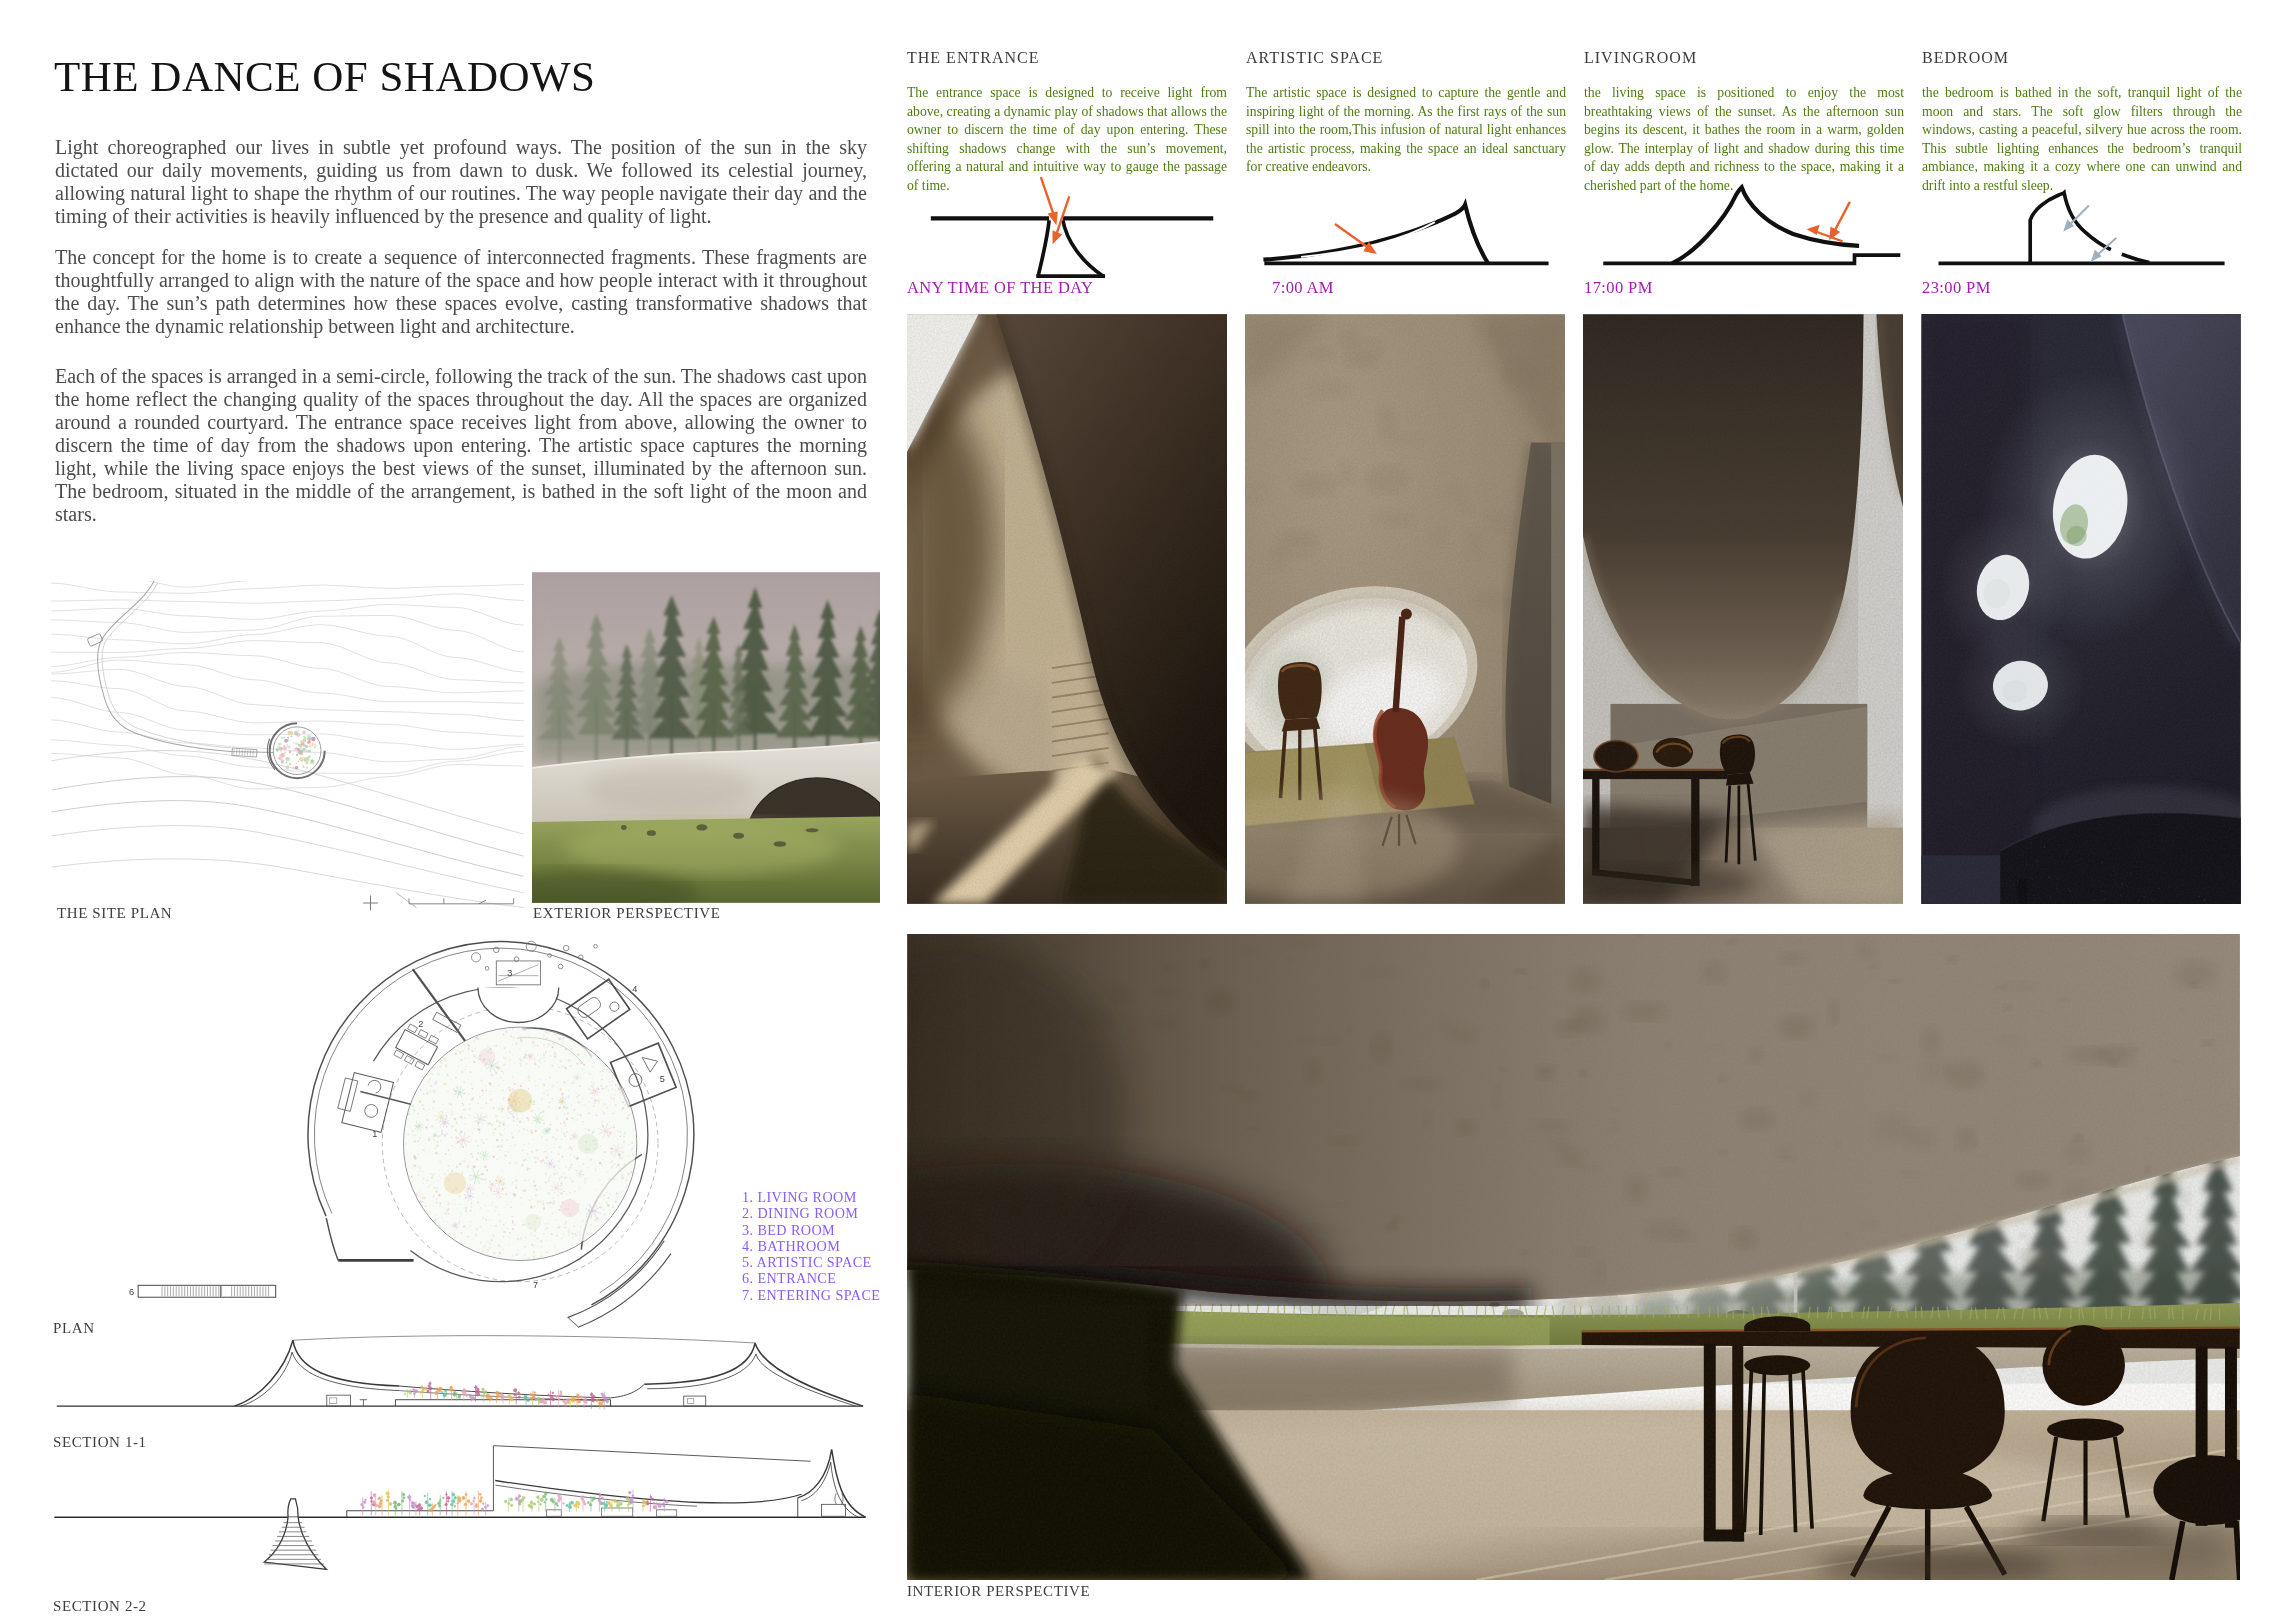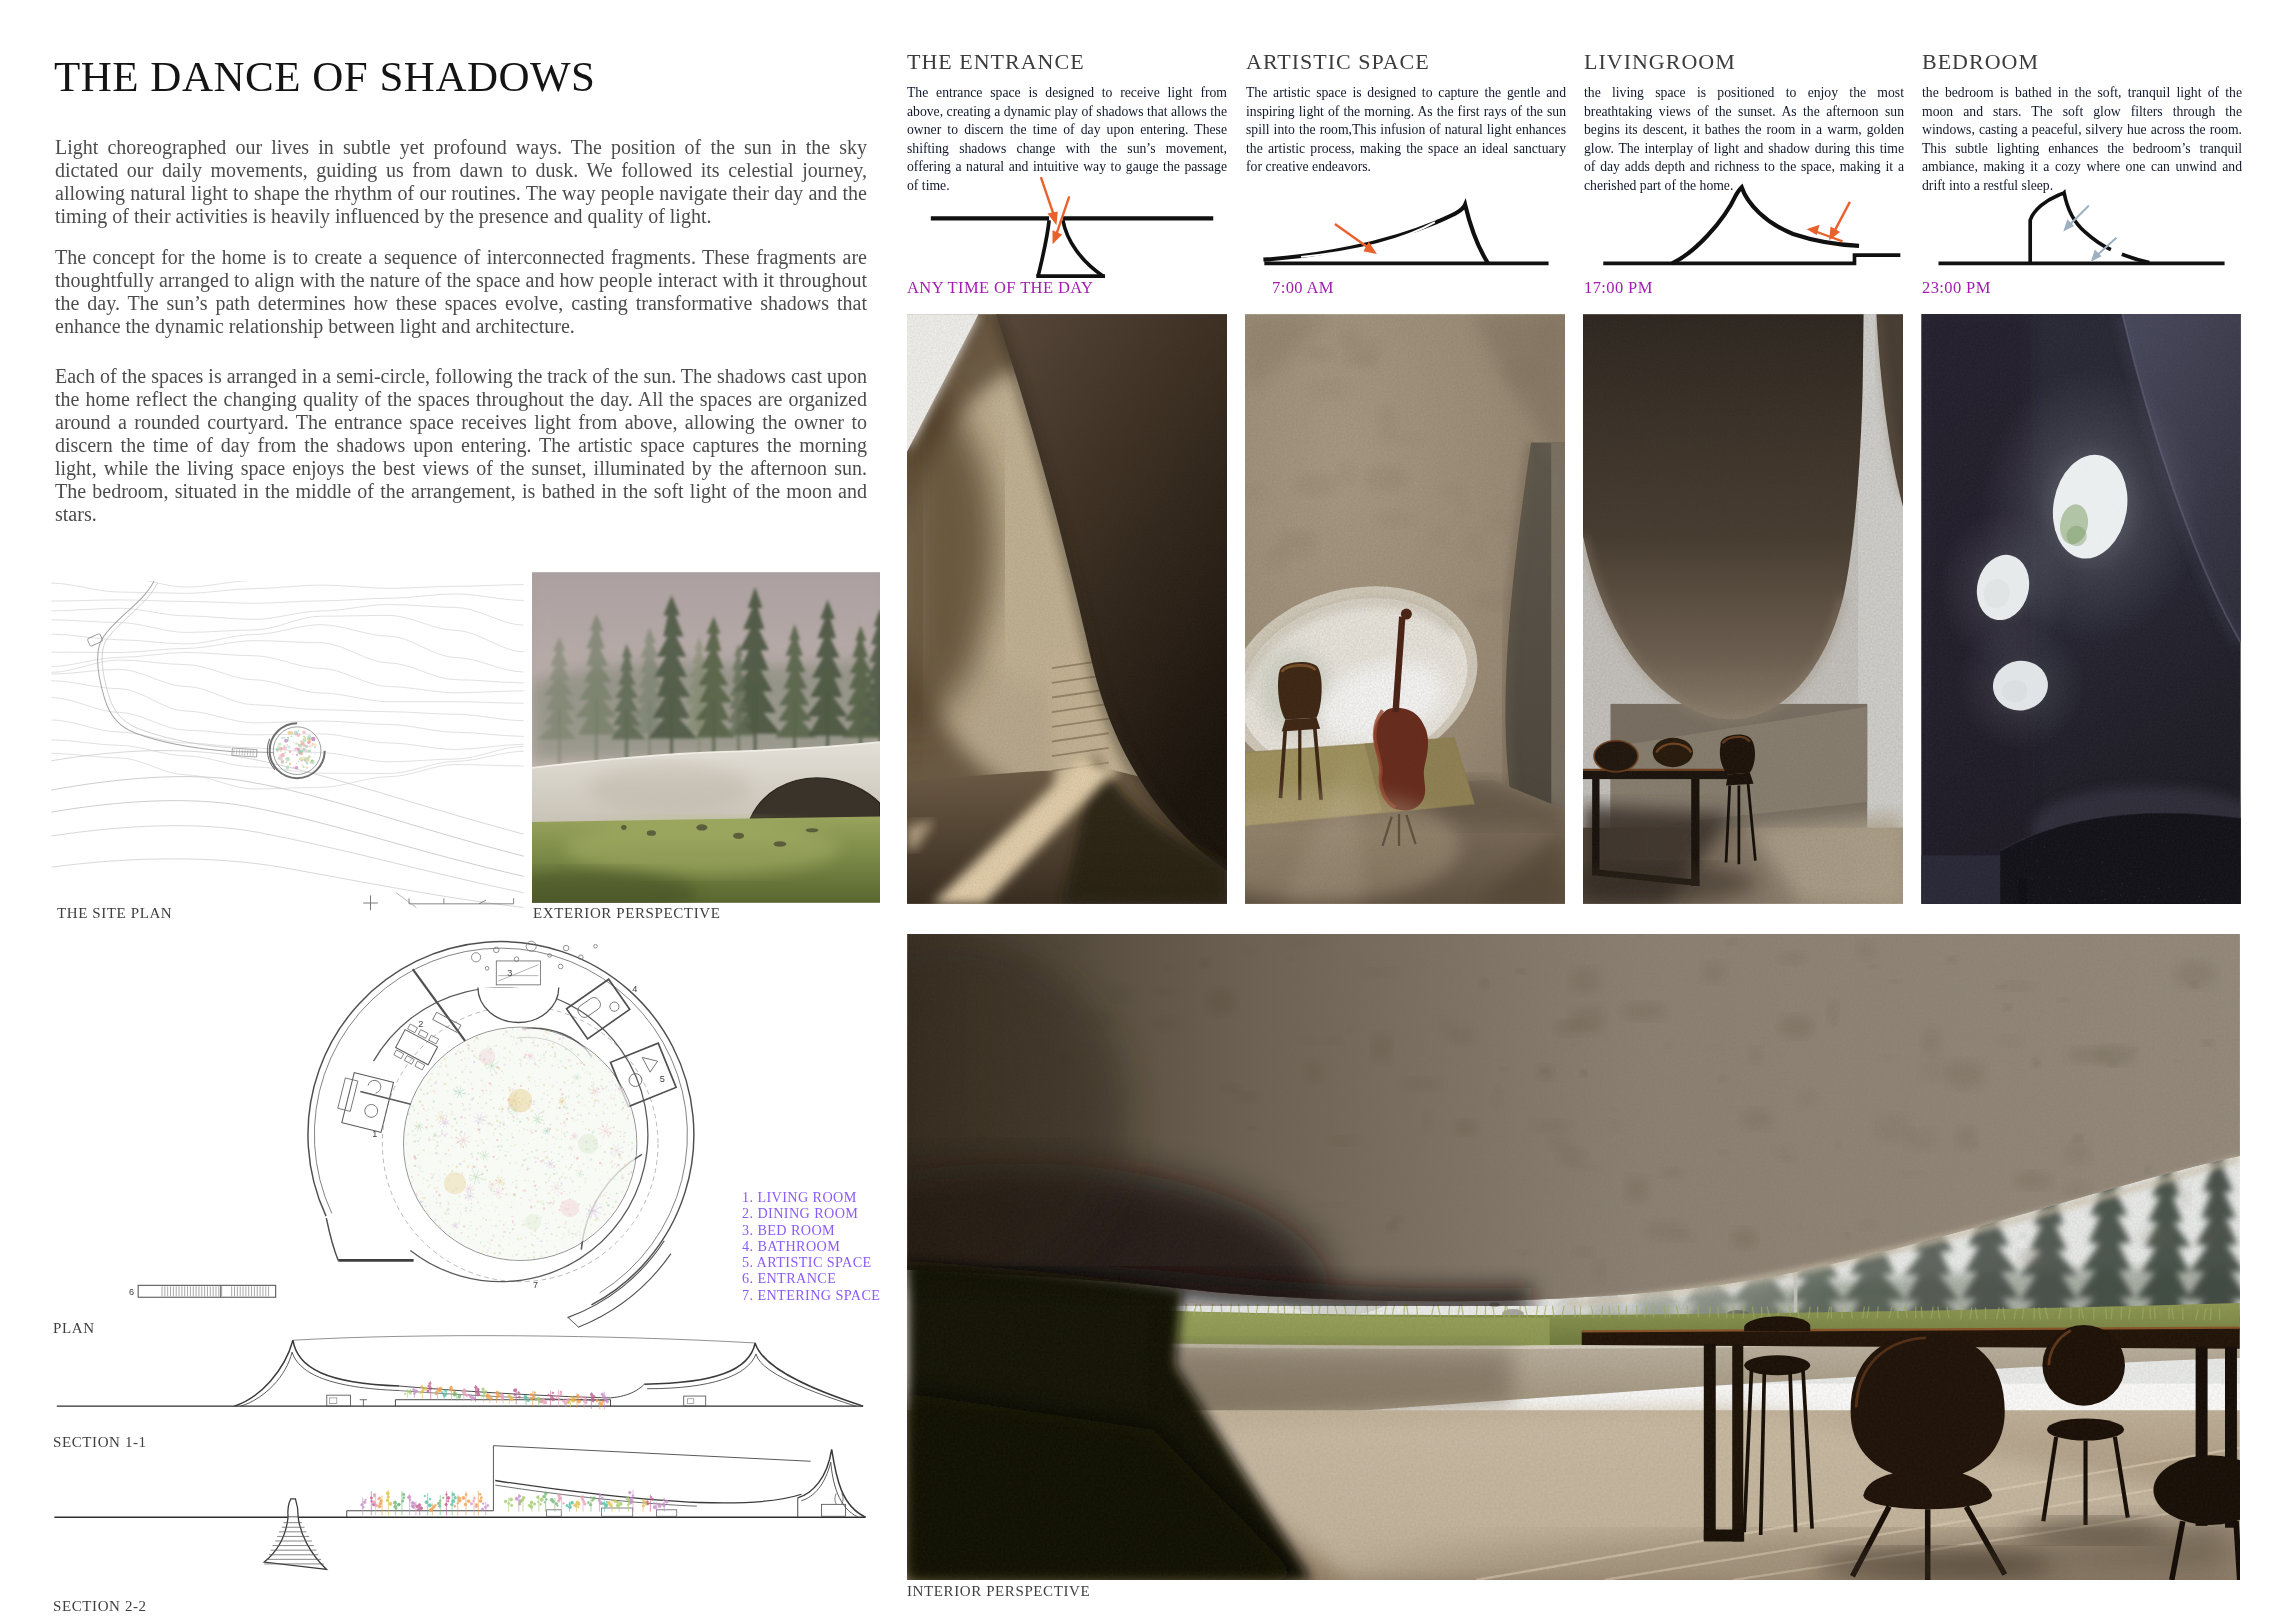"THE ENTRANCE" .hdr { font-size: 22px -> 16px }
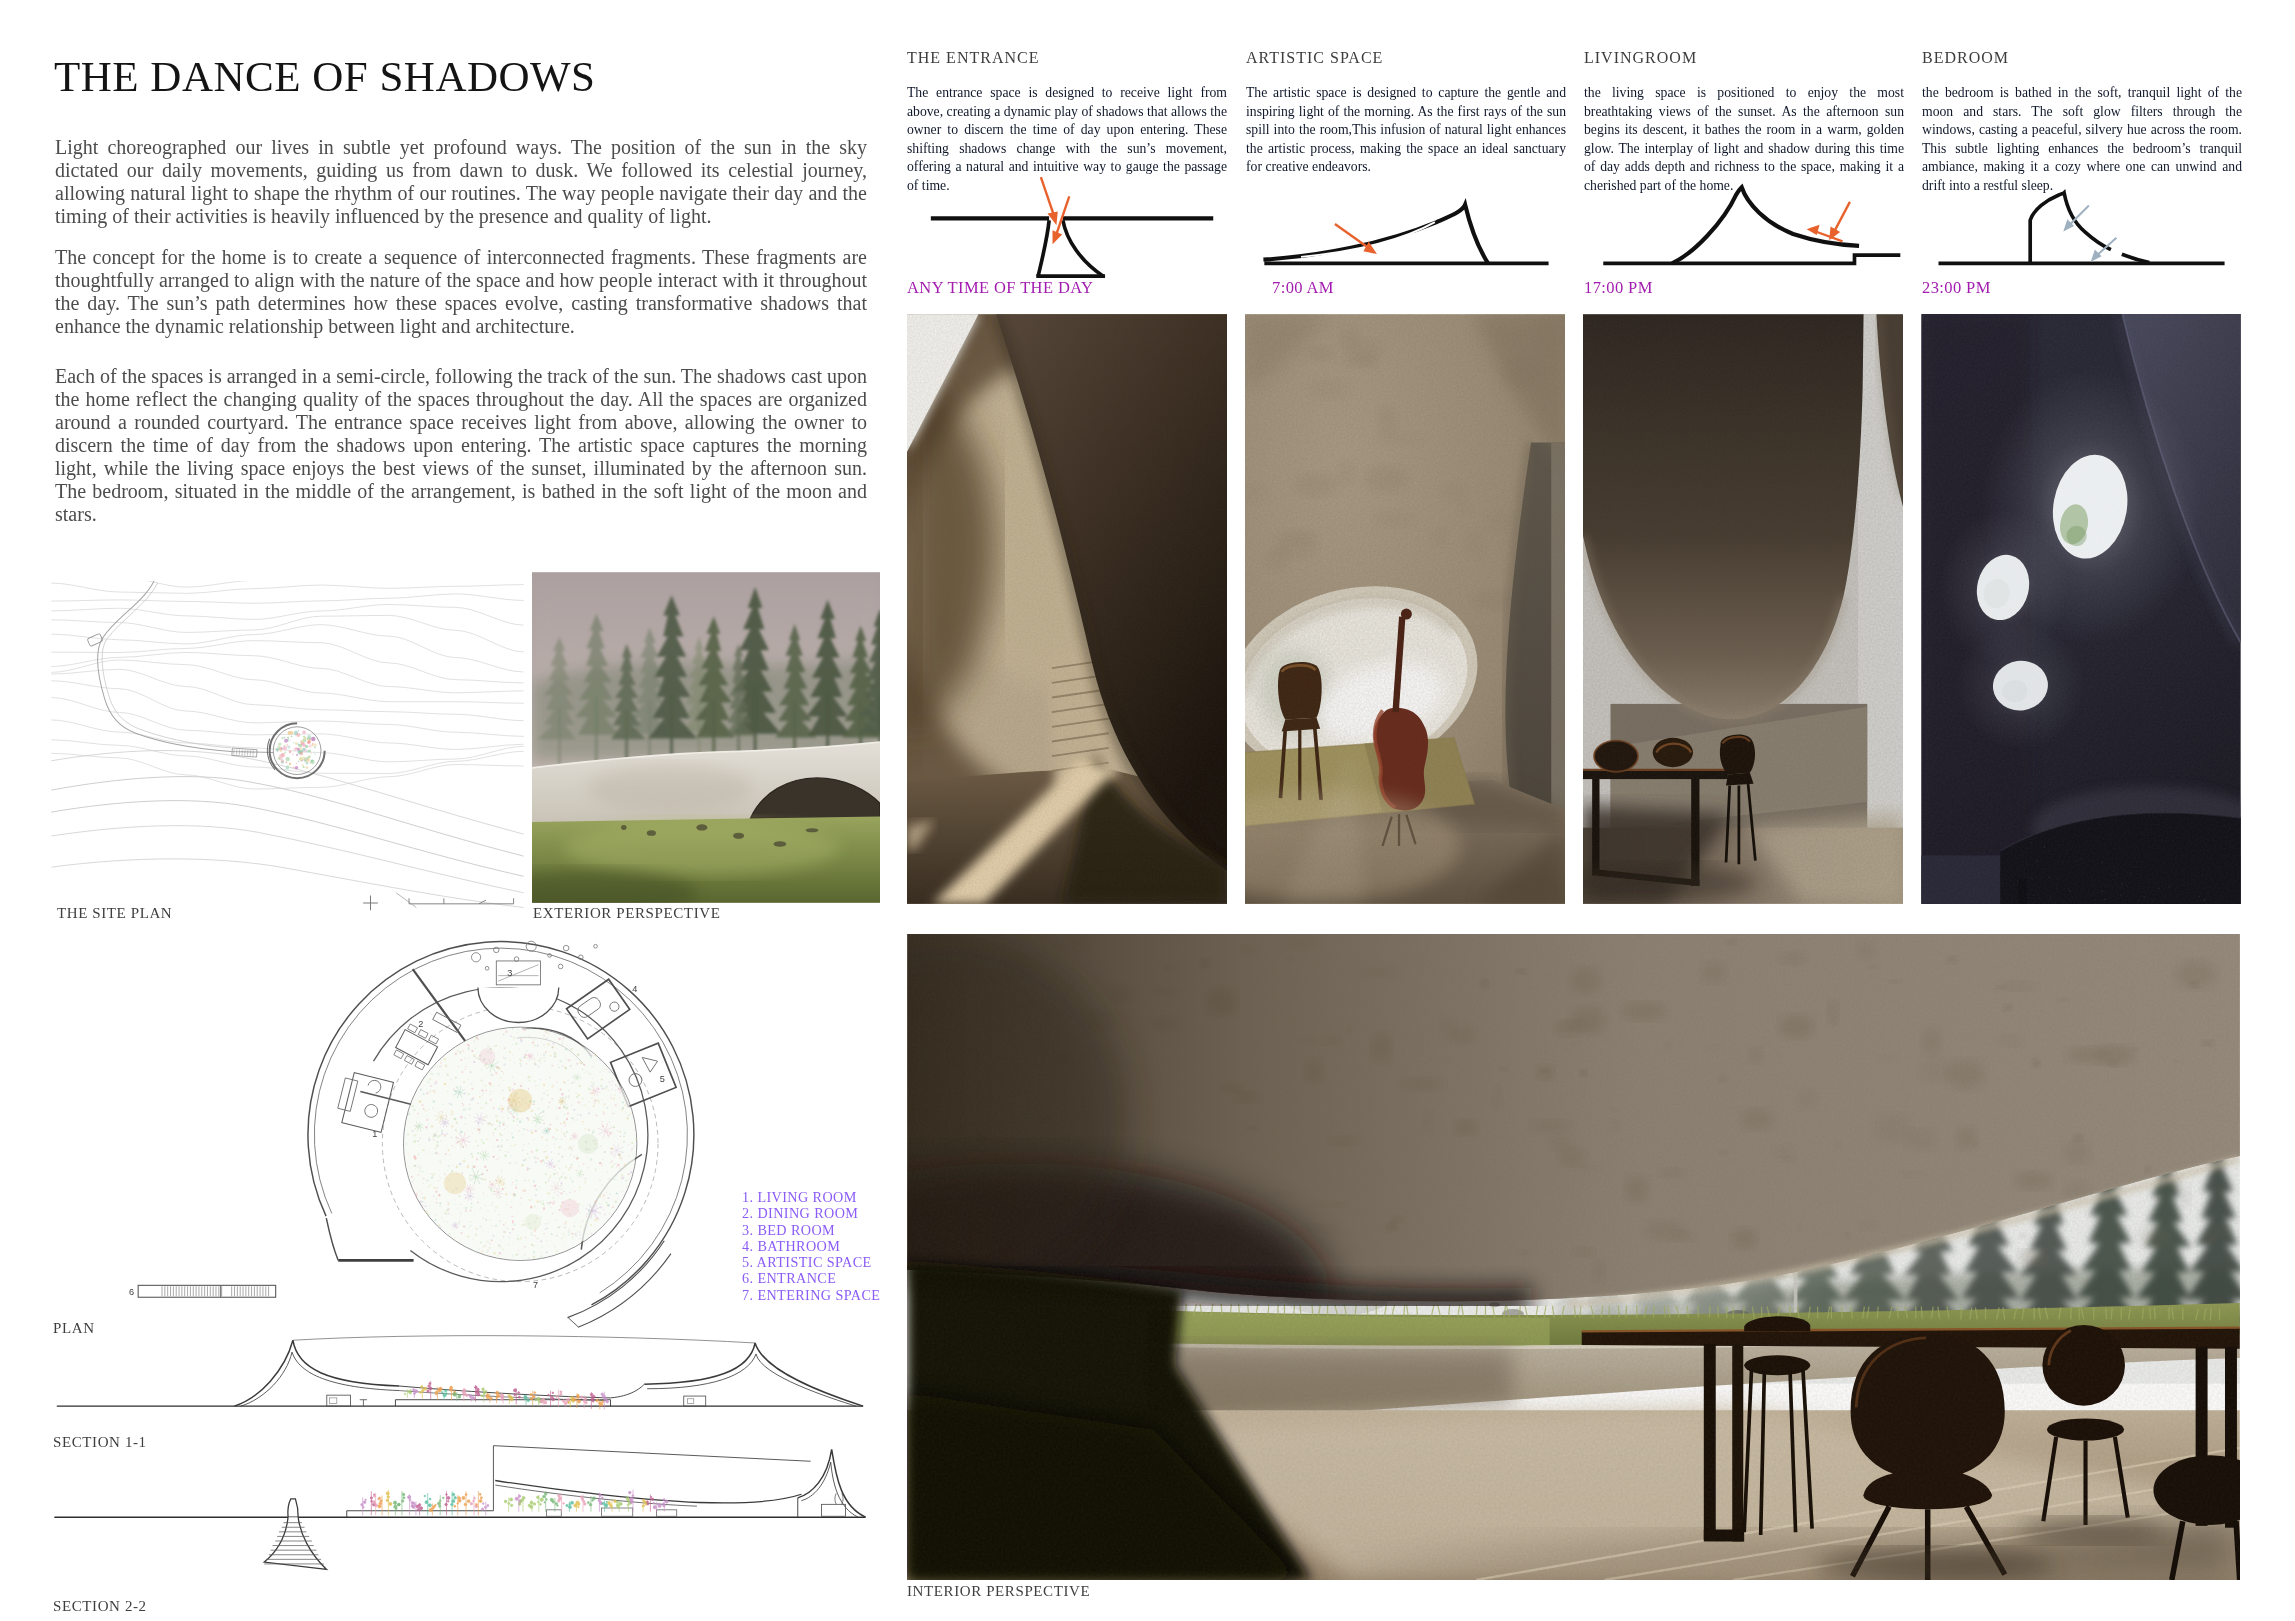"The entrance space is designed" .colp { color: #0f172a -> #4d7c0f }
